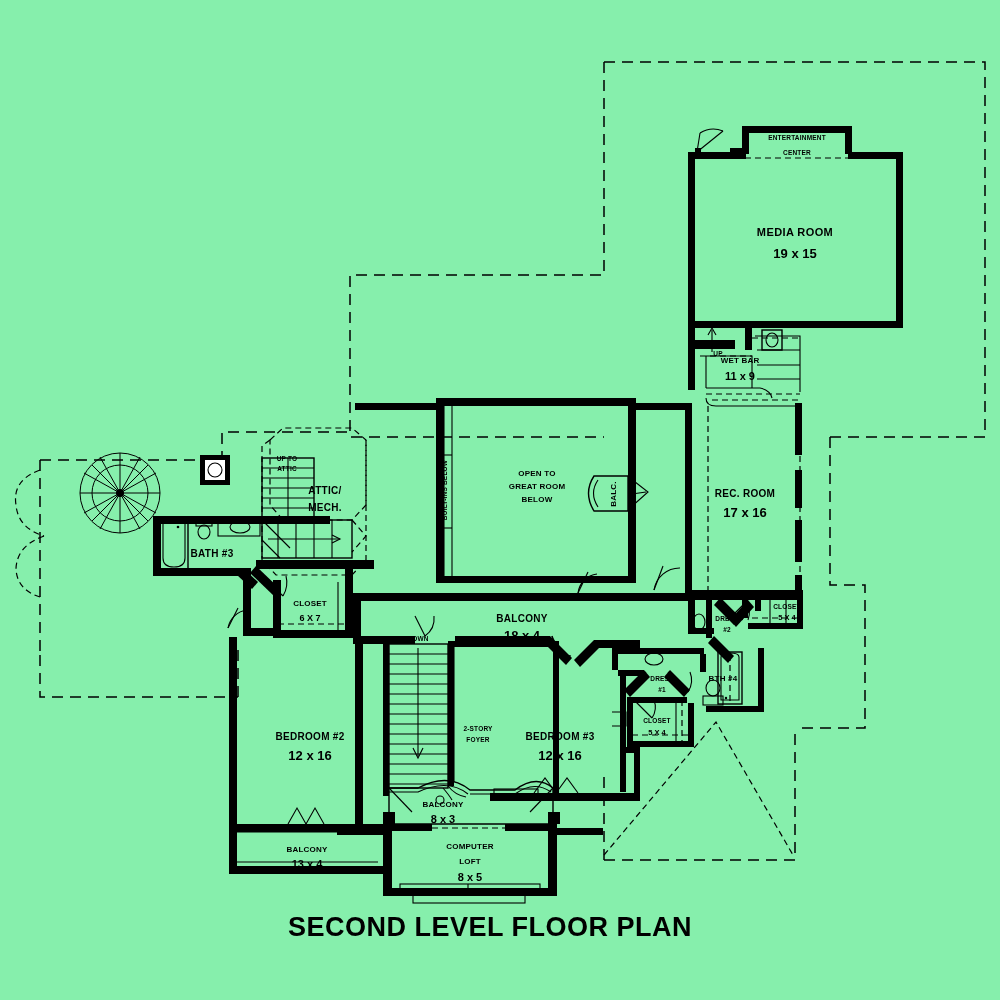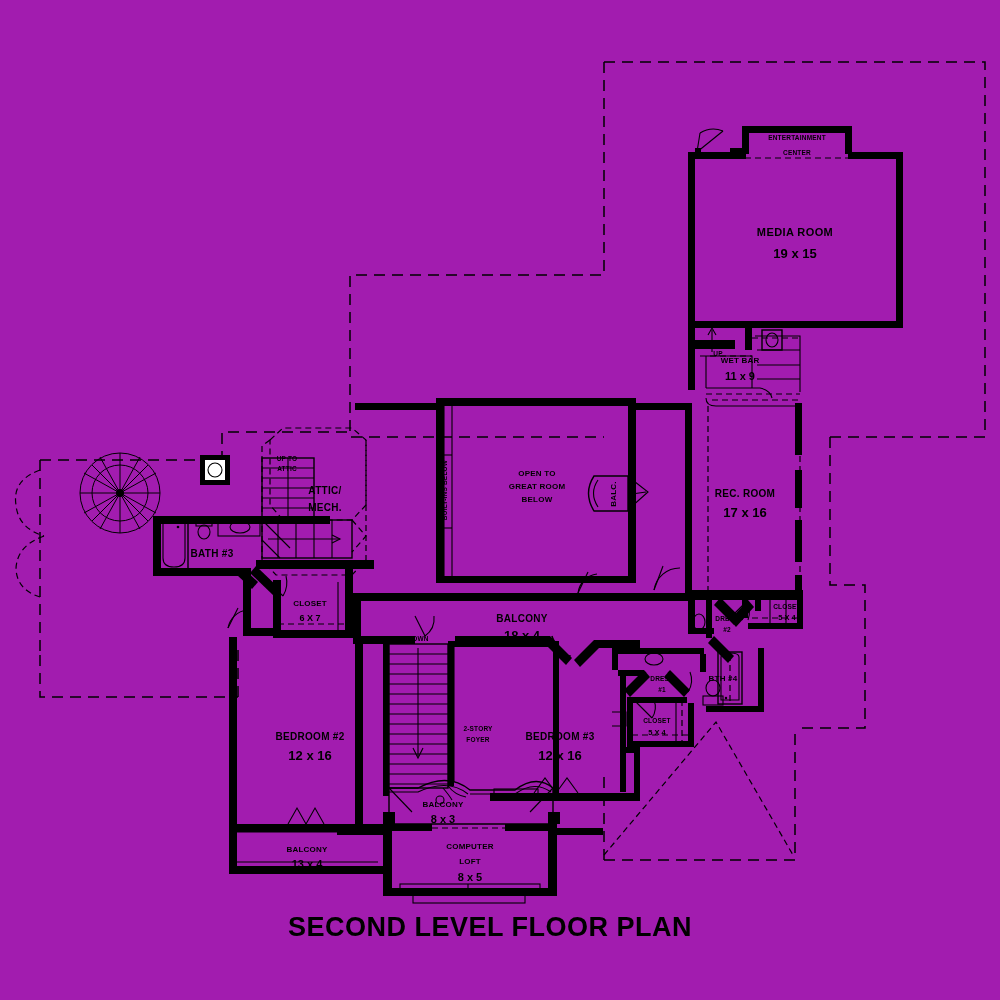"MEDIA ROOM" #plan-root { background: #a21caf -> #86efac }
